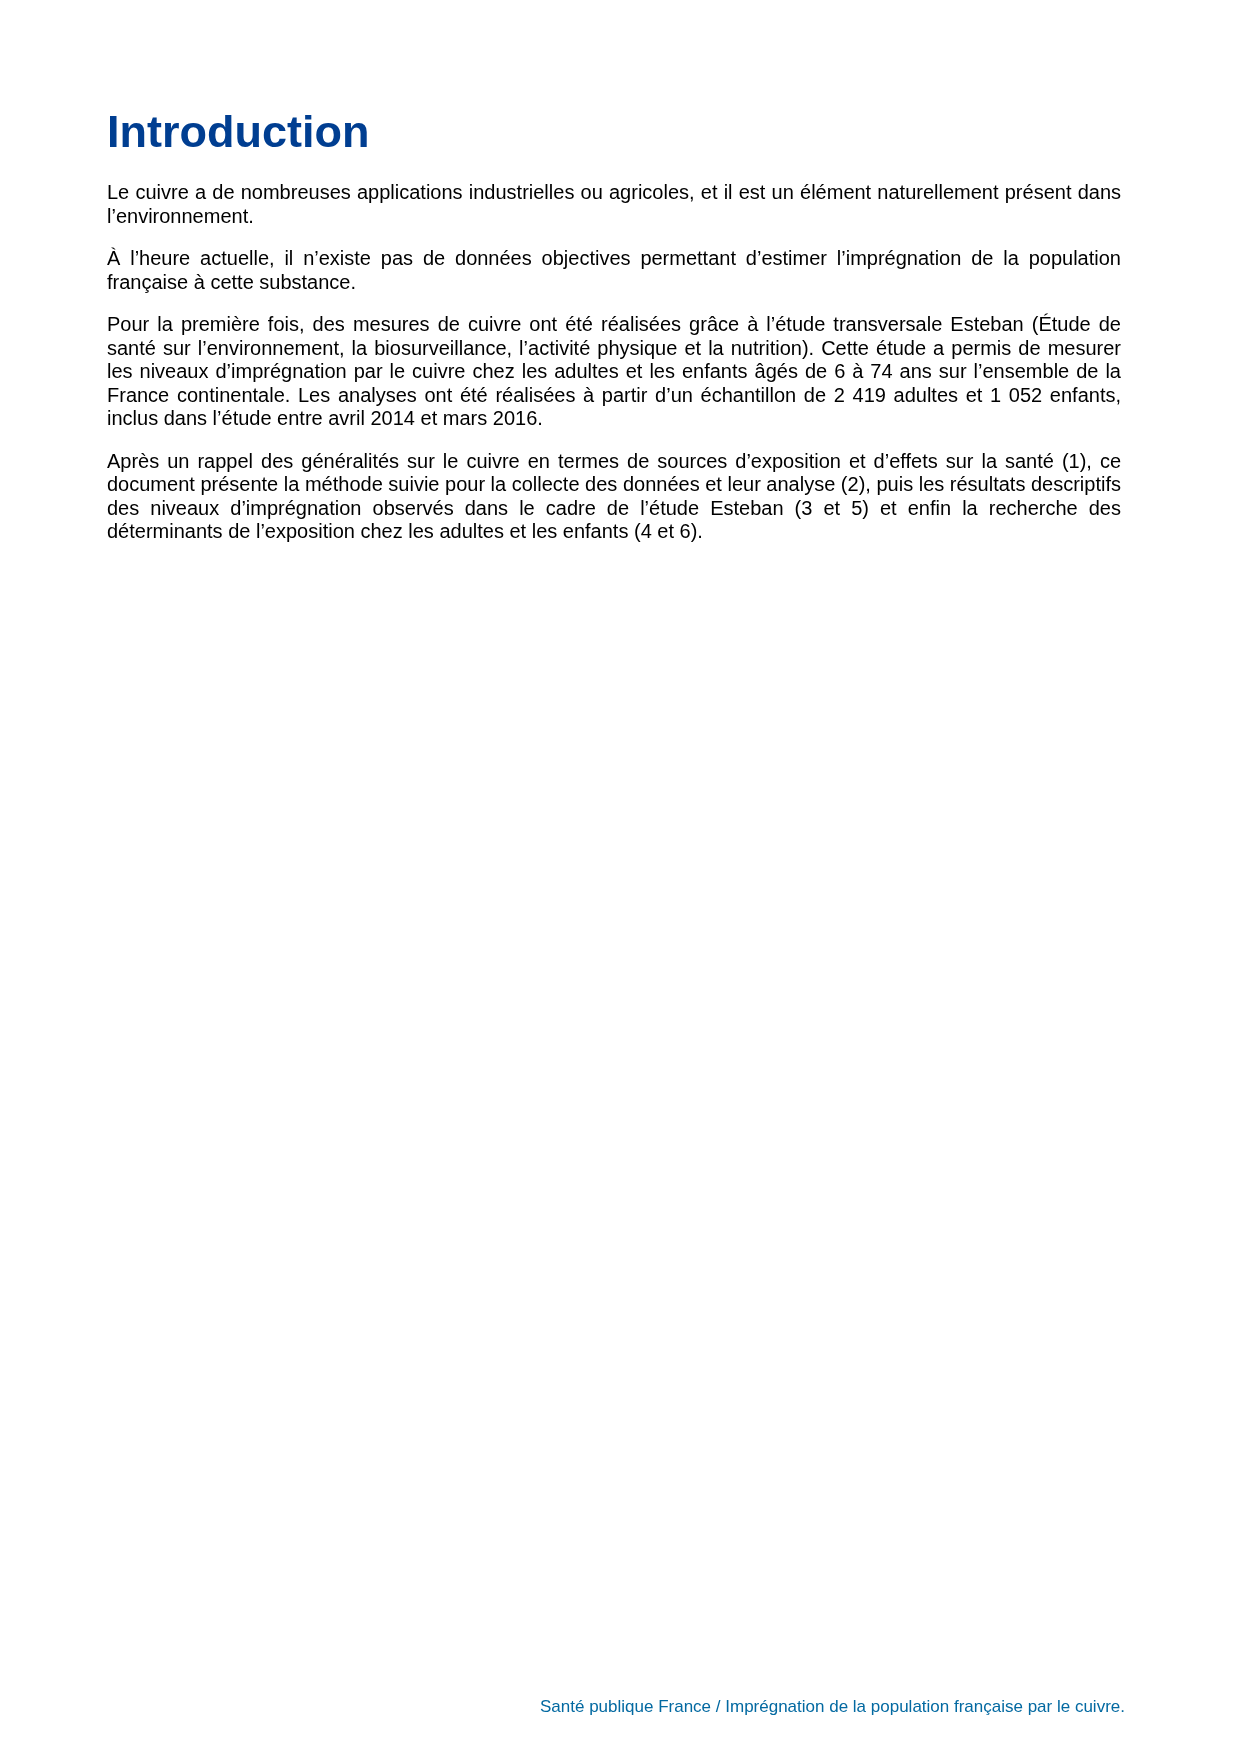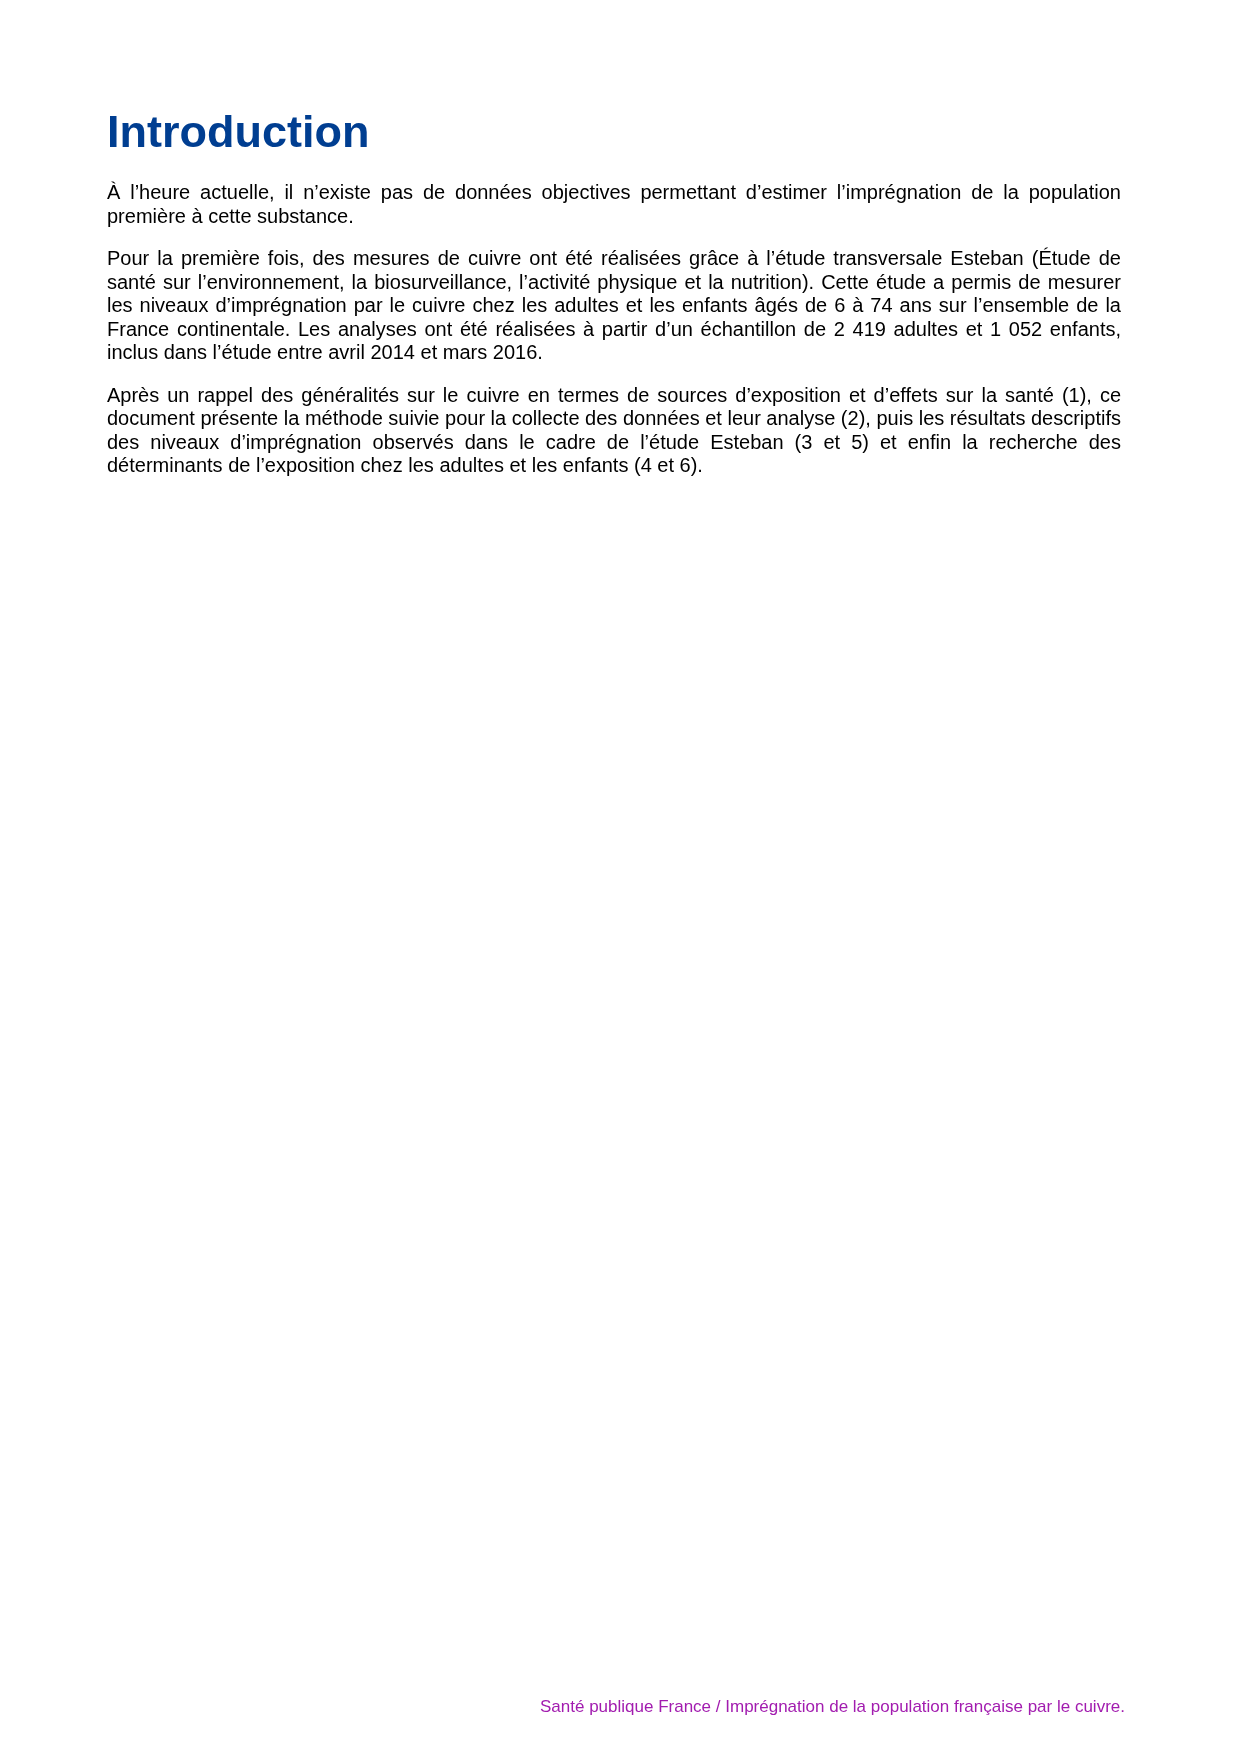"Le cuivre a de nombreuses" p.body-paragraph { html: none -> <p>Le cuivre a de nombreuses applications industrielles ou agricoles, et il est un élément naturellement présent dans l’environnement.</p> }
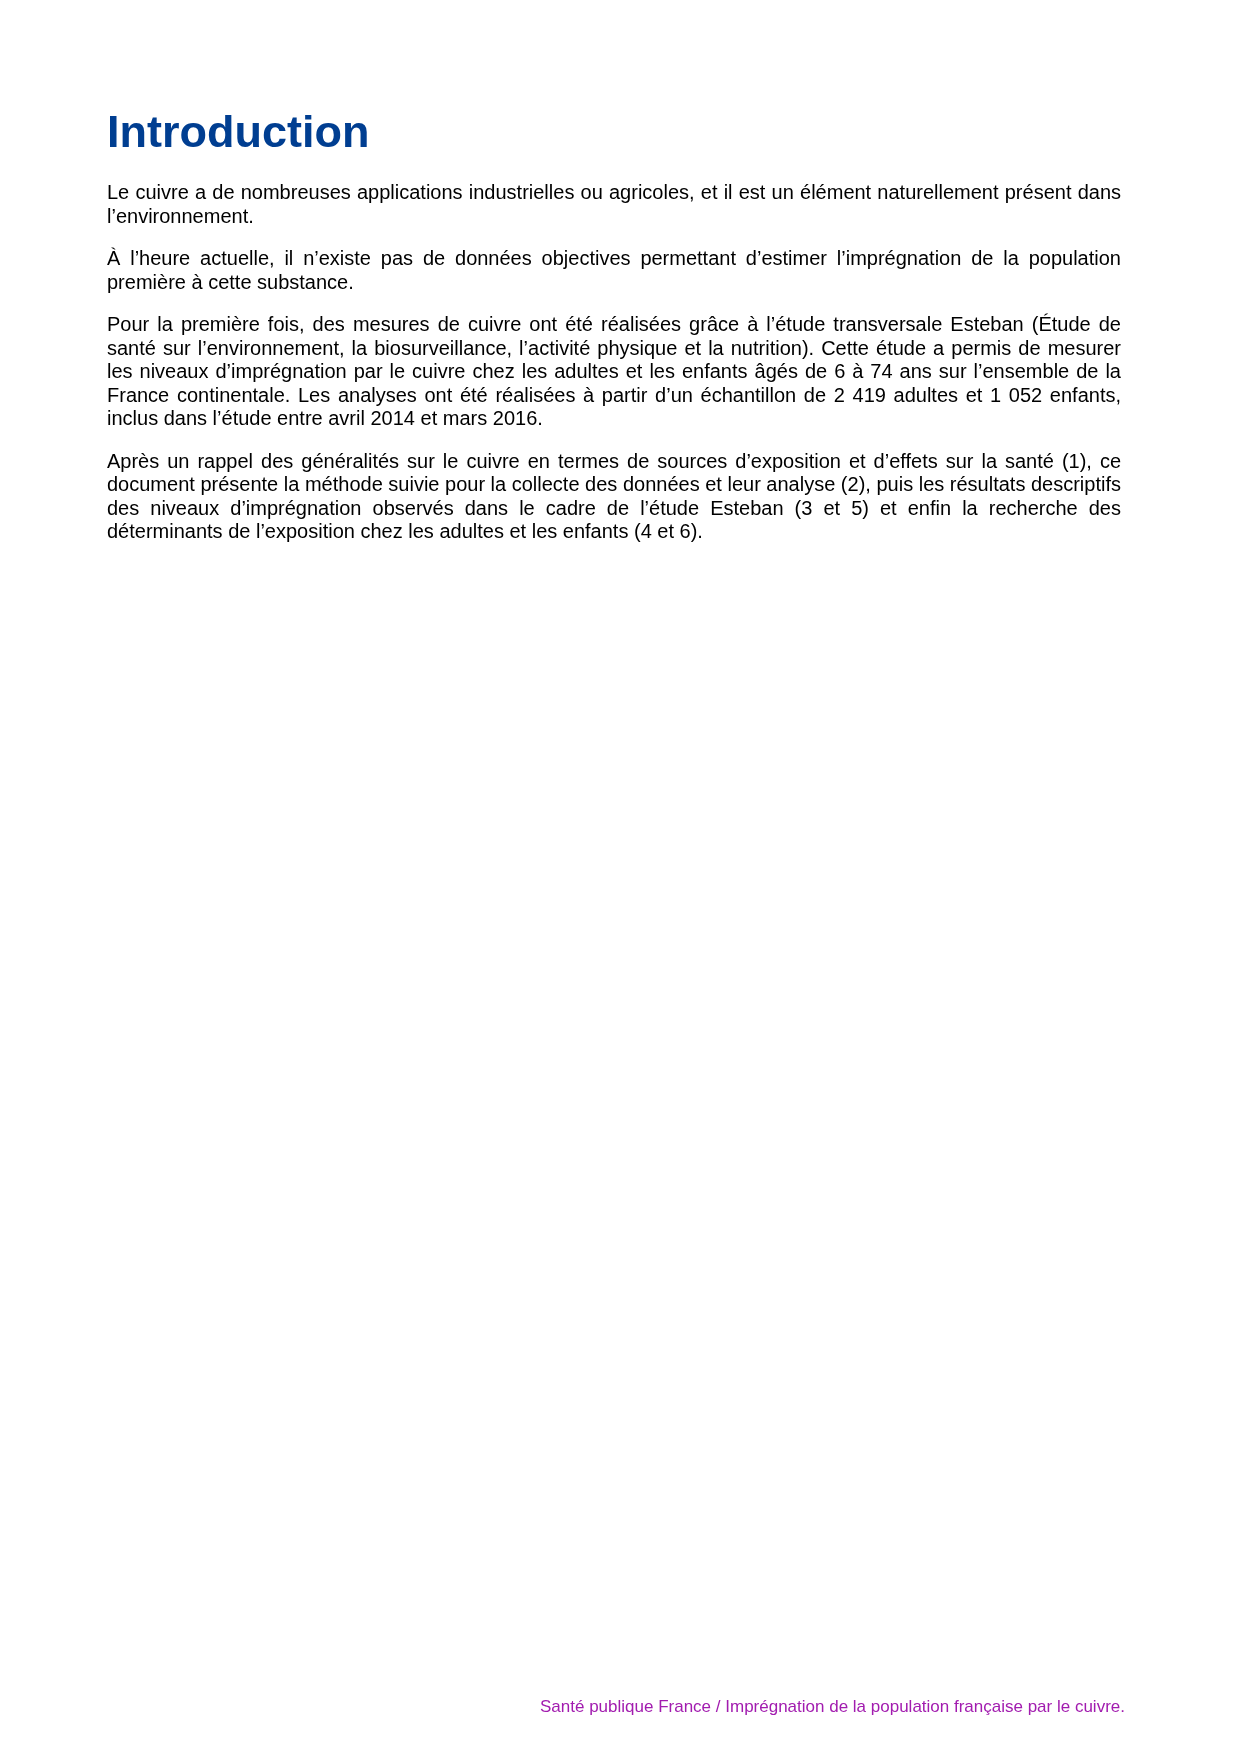"À l’heure actuelle, il n’existe" p.body-paragraph { text: première -> française }
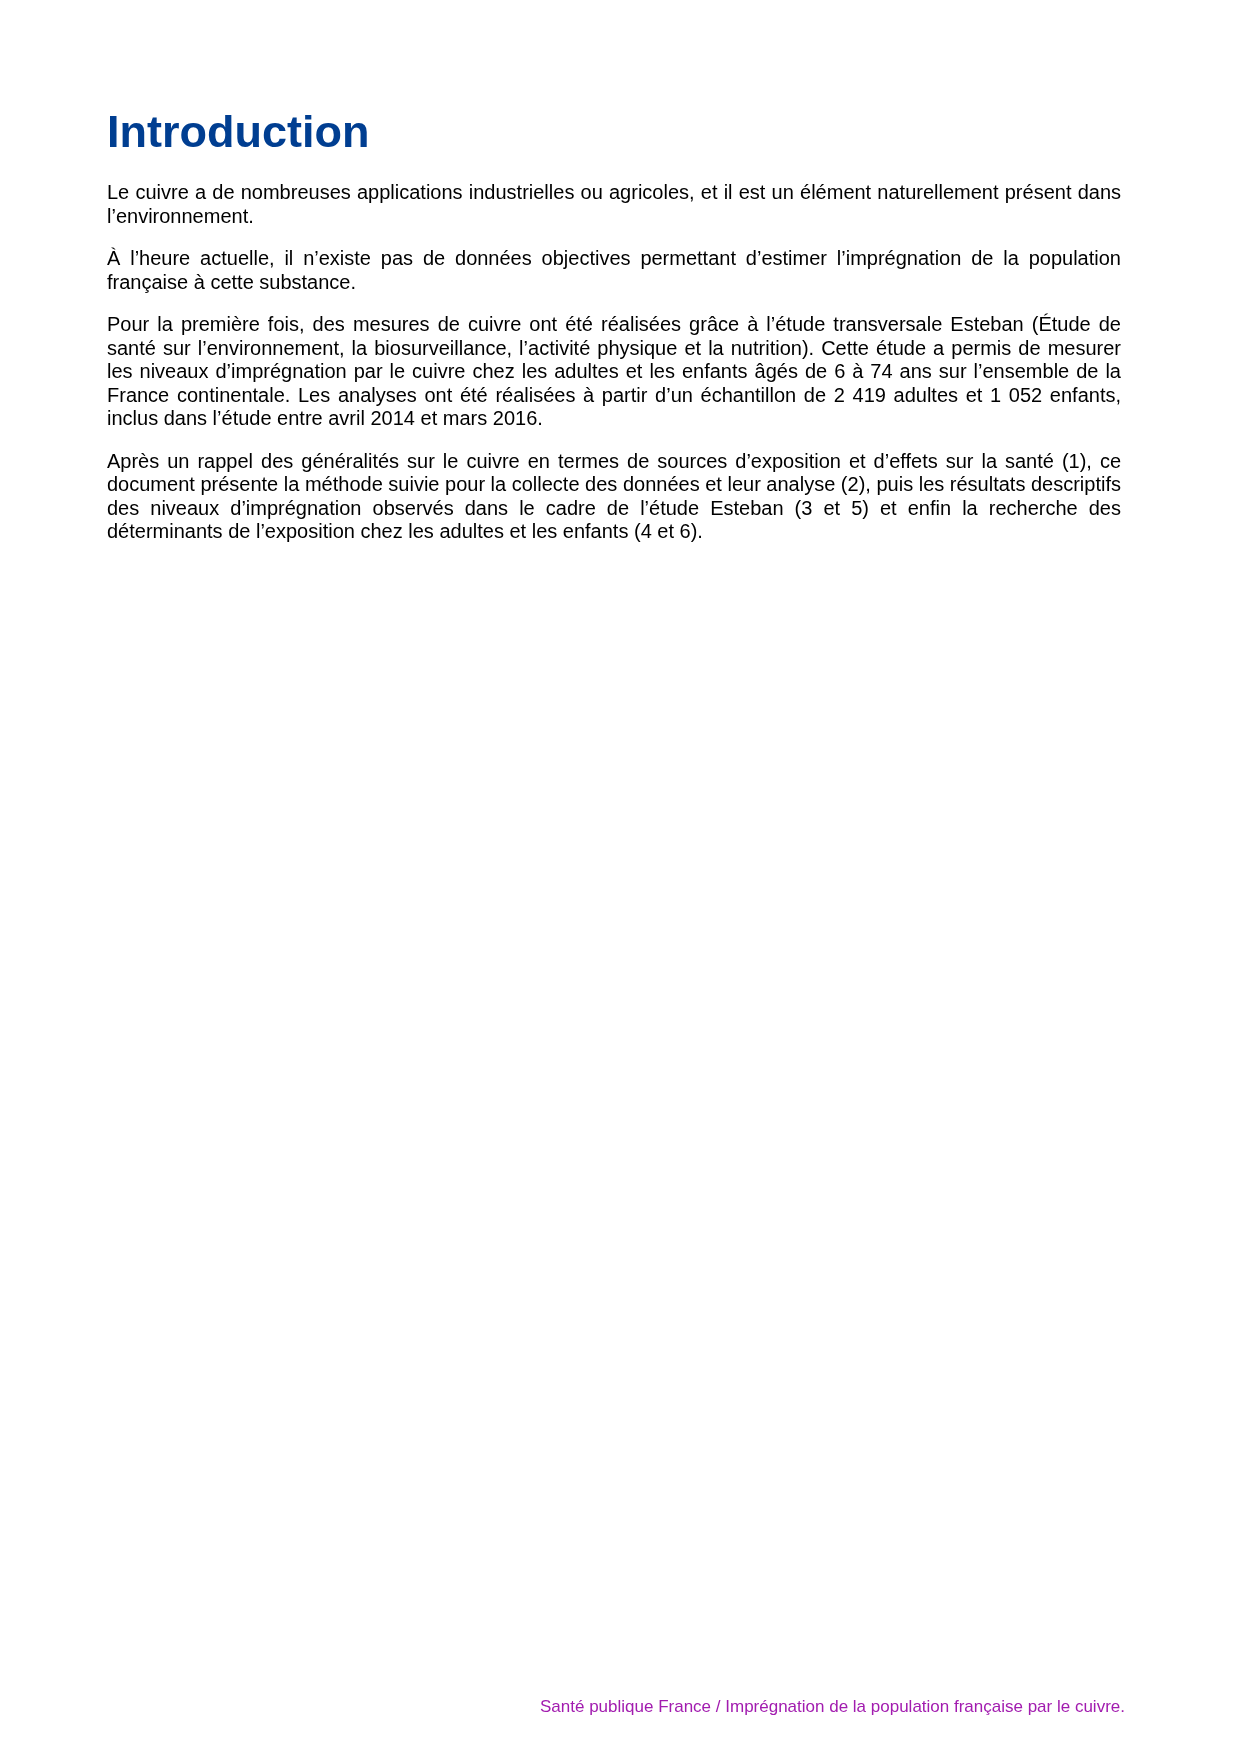"Santé publique France / Imprégnation" .page-footer { color: #a21caf -> #0369a1 }
